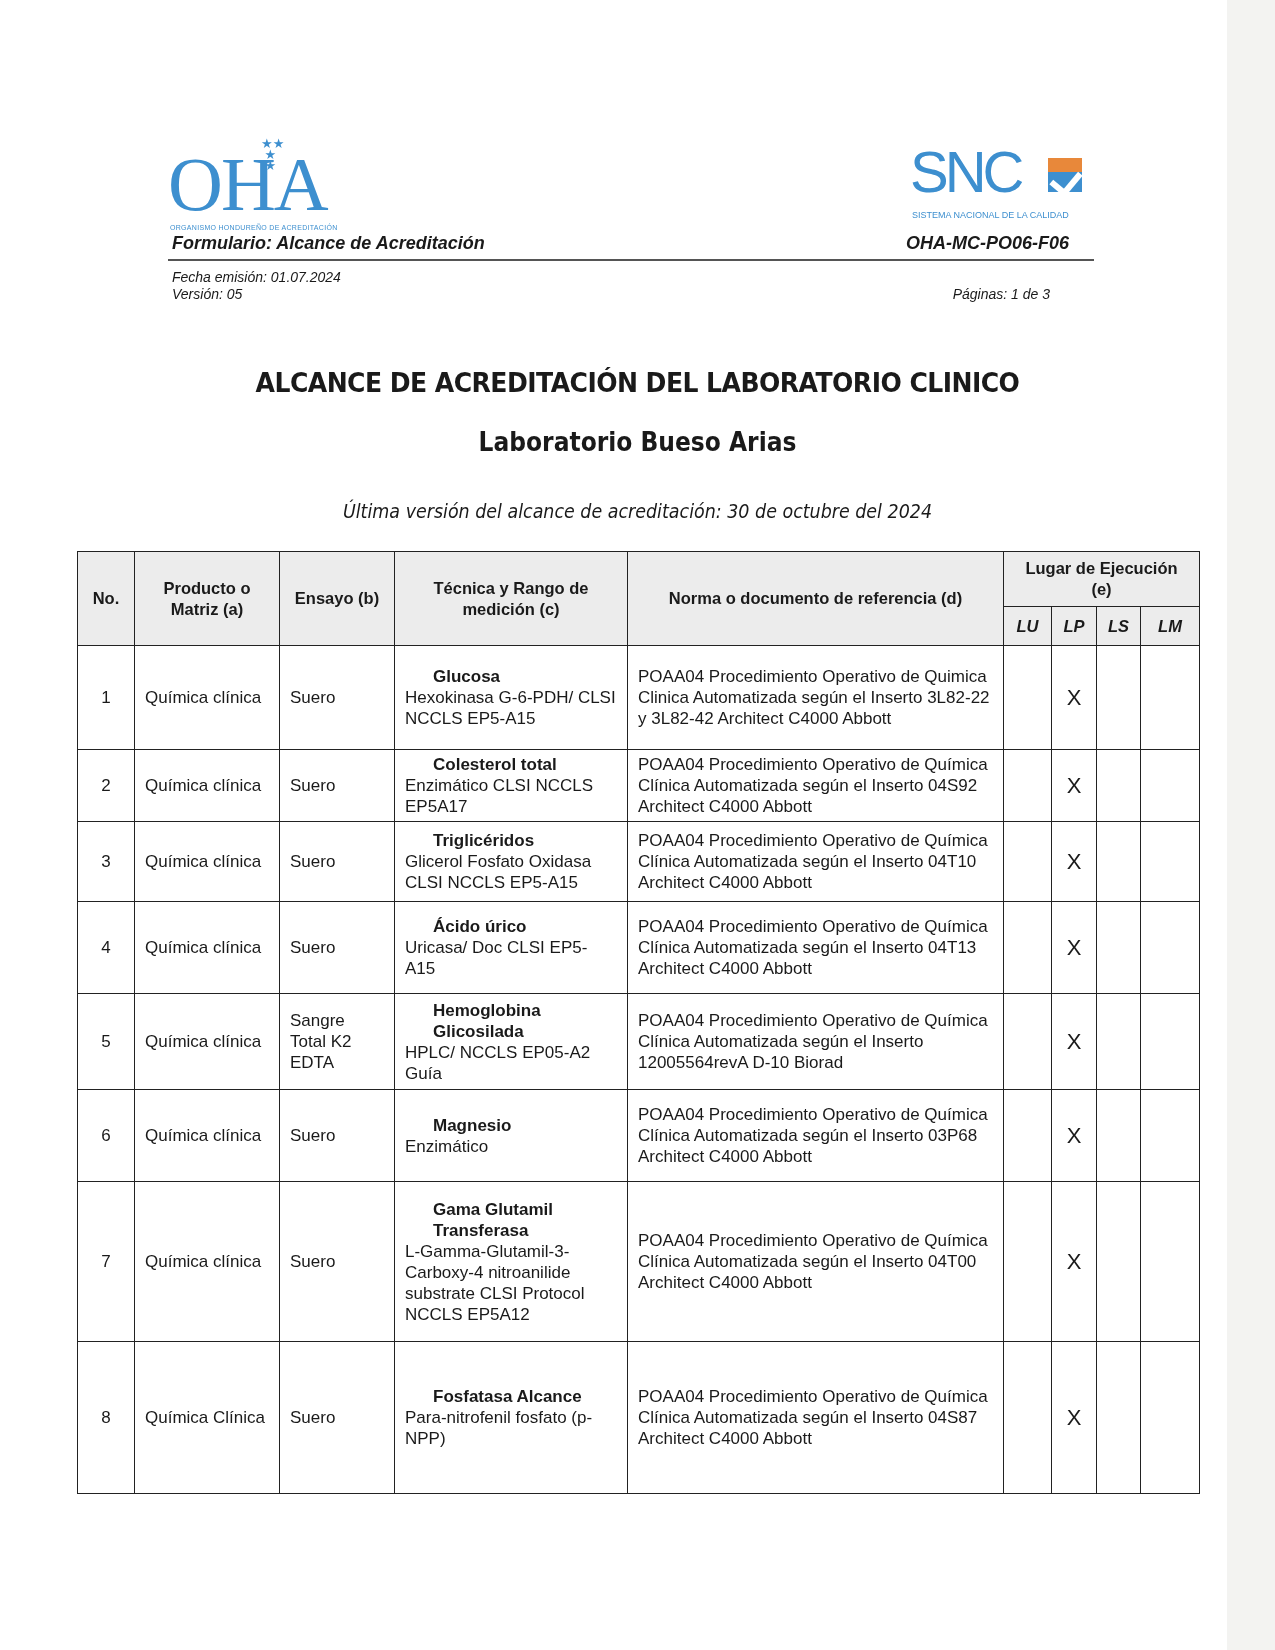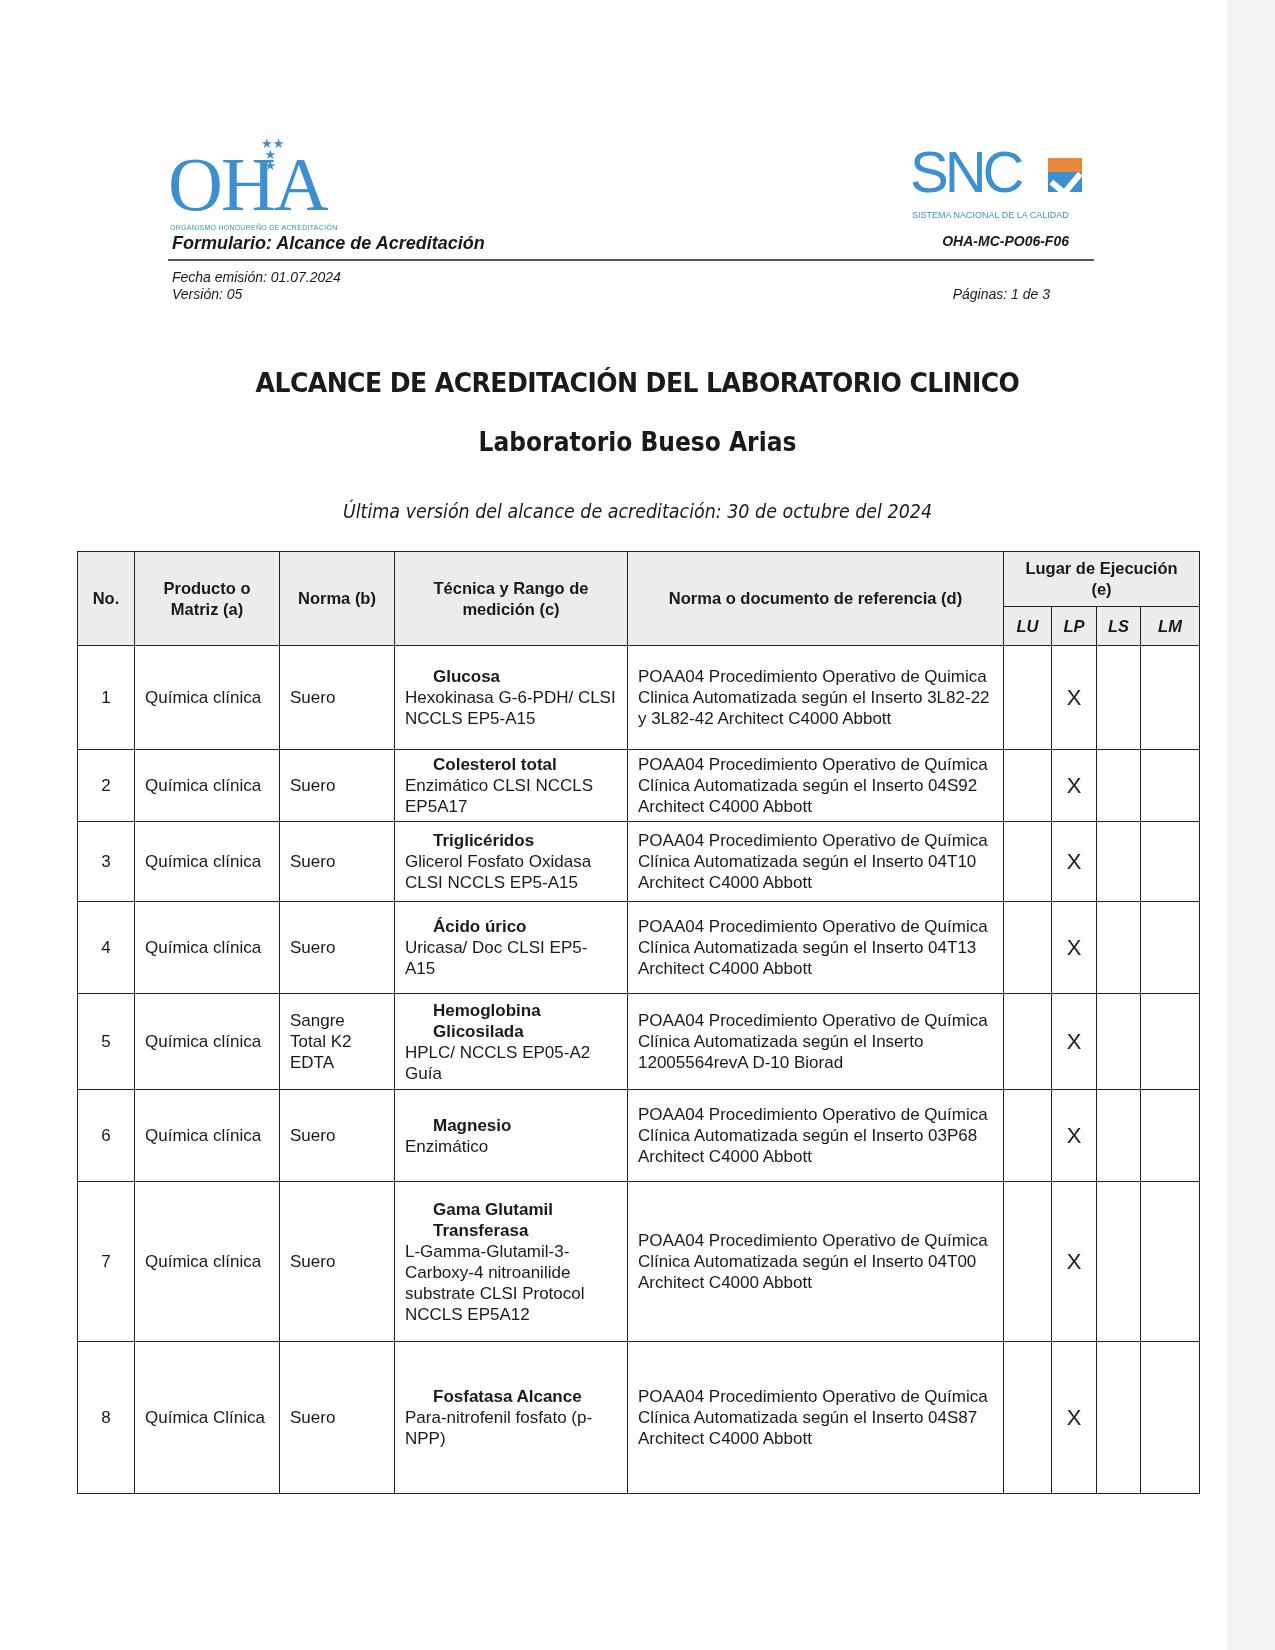"OHA-MC-PO06-F06" .form-code { font-size: 14px -> 18px }
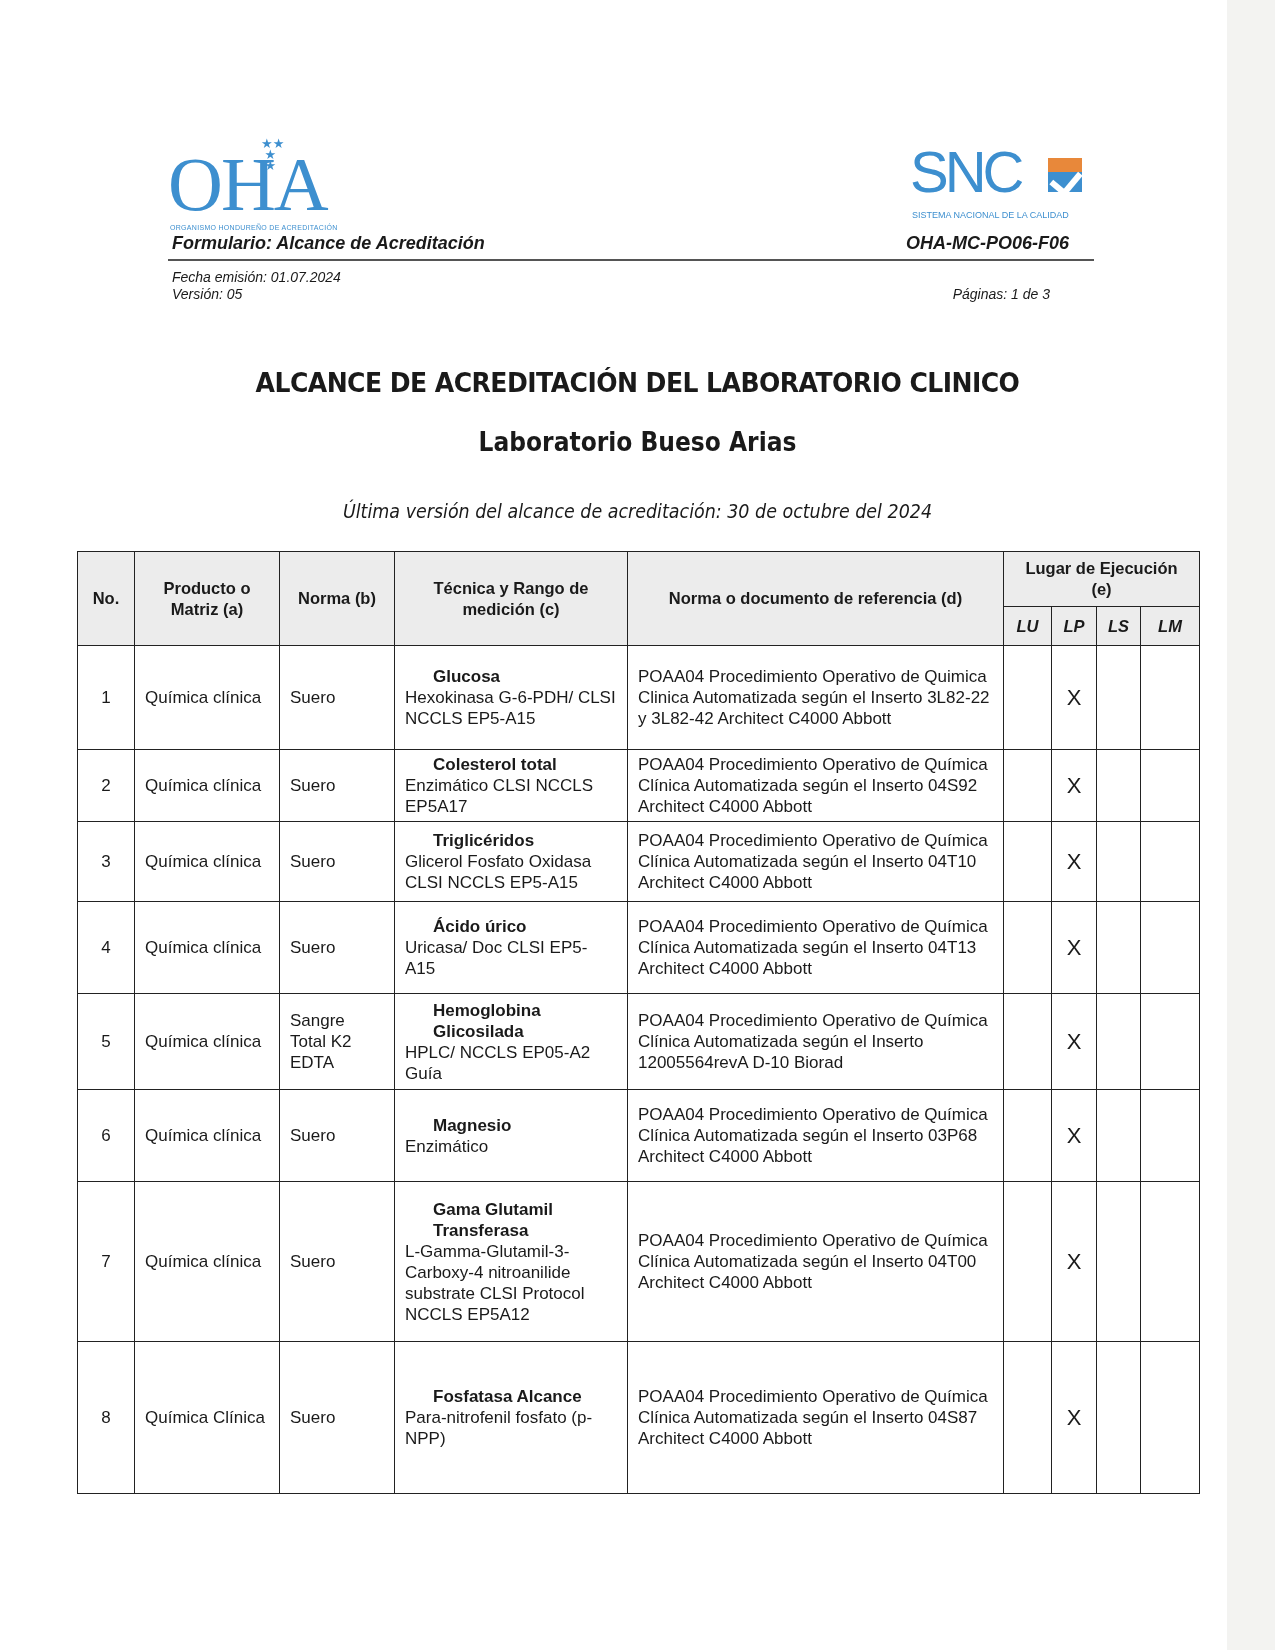"Norma (b)" th { text: Norma -> Ensayo }
